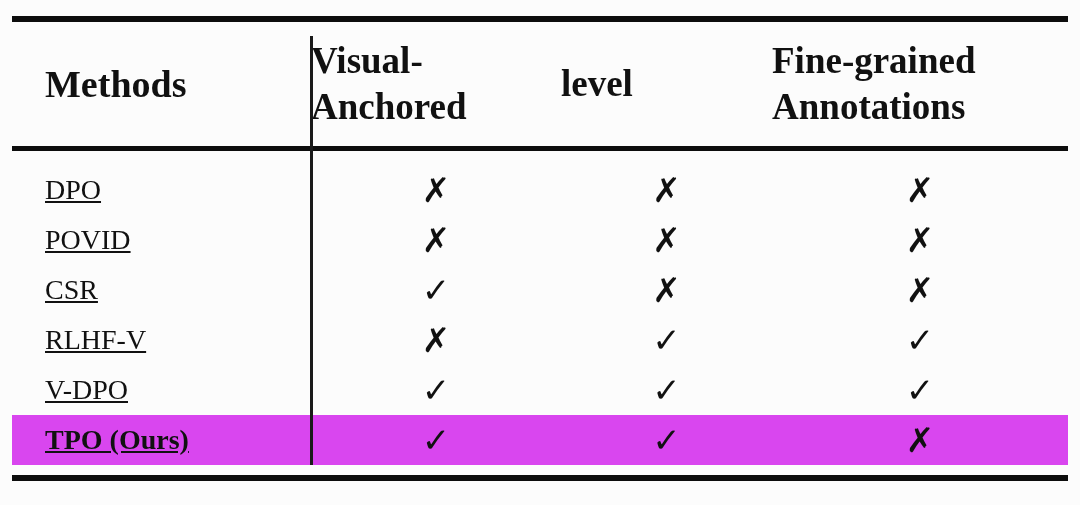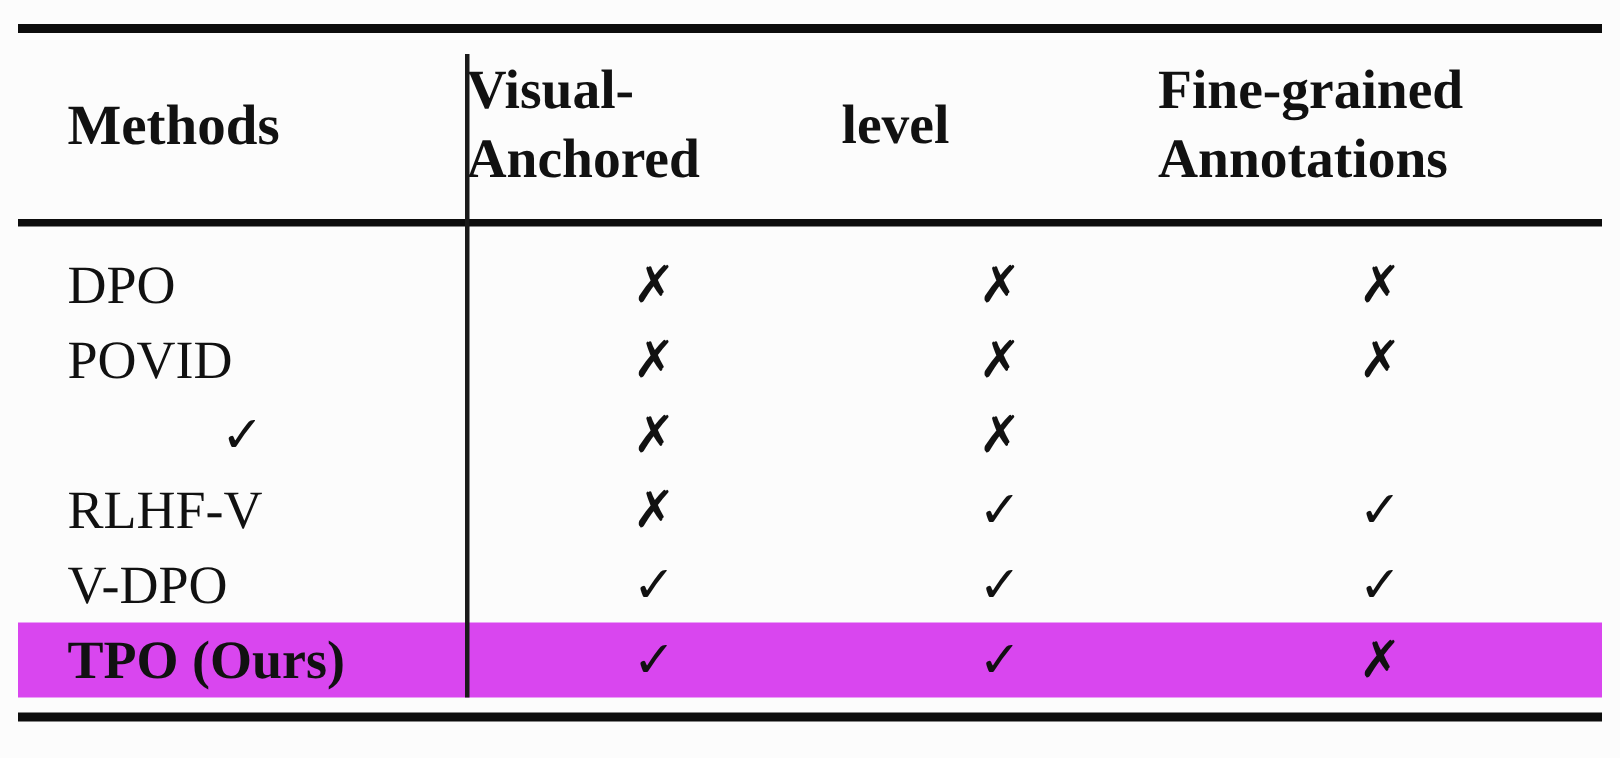"DPO" .cell.method { font-size: 36px -> 28px; text-decoration: none -> underline }
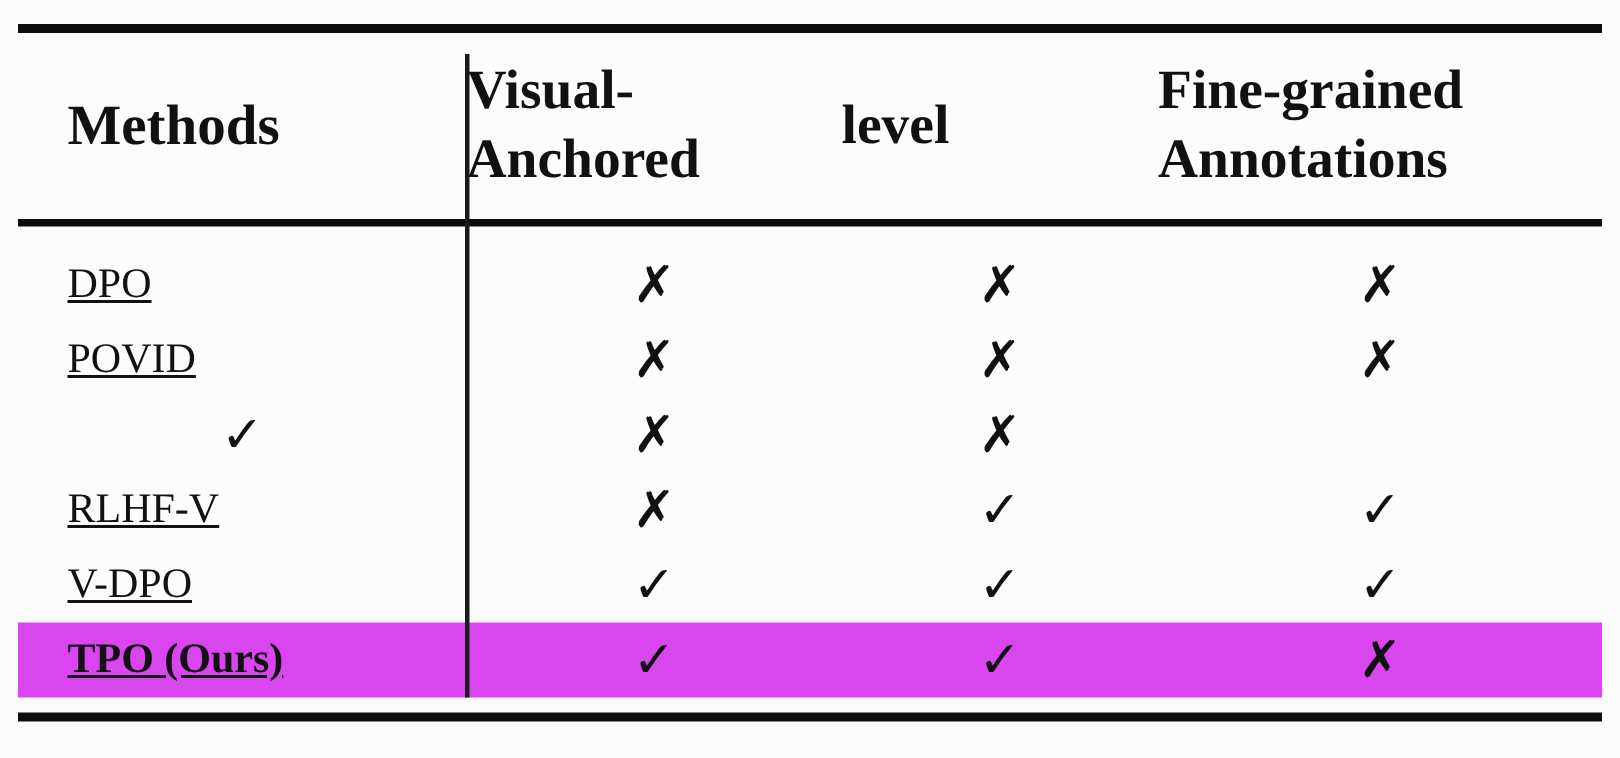"CSR" div.cell { html: none -> <div>CSR</div> }
